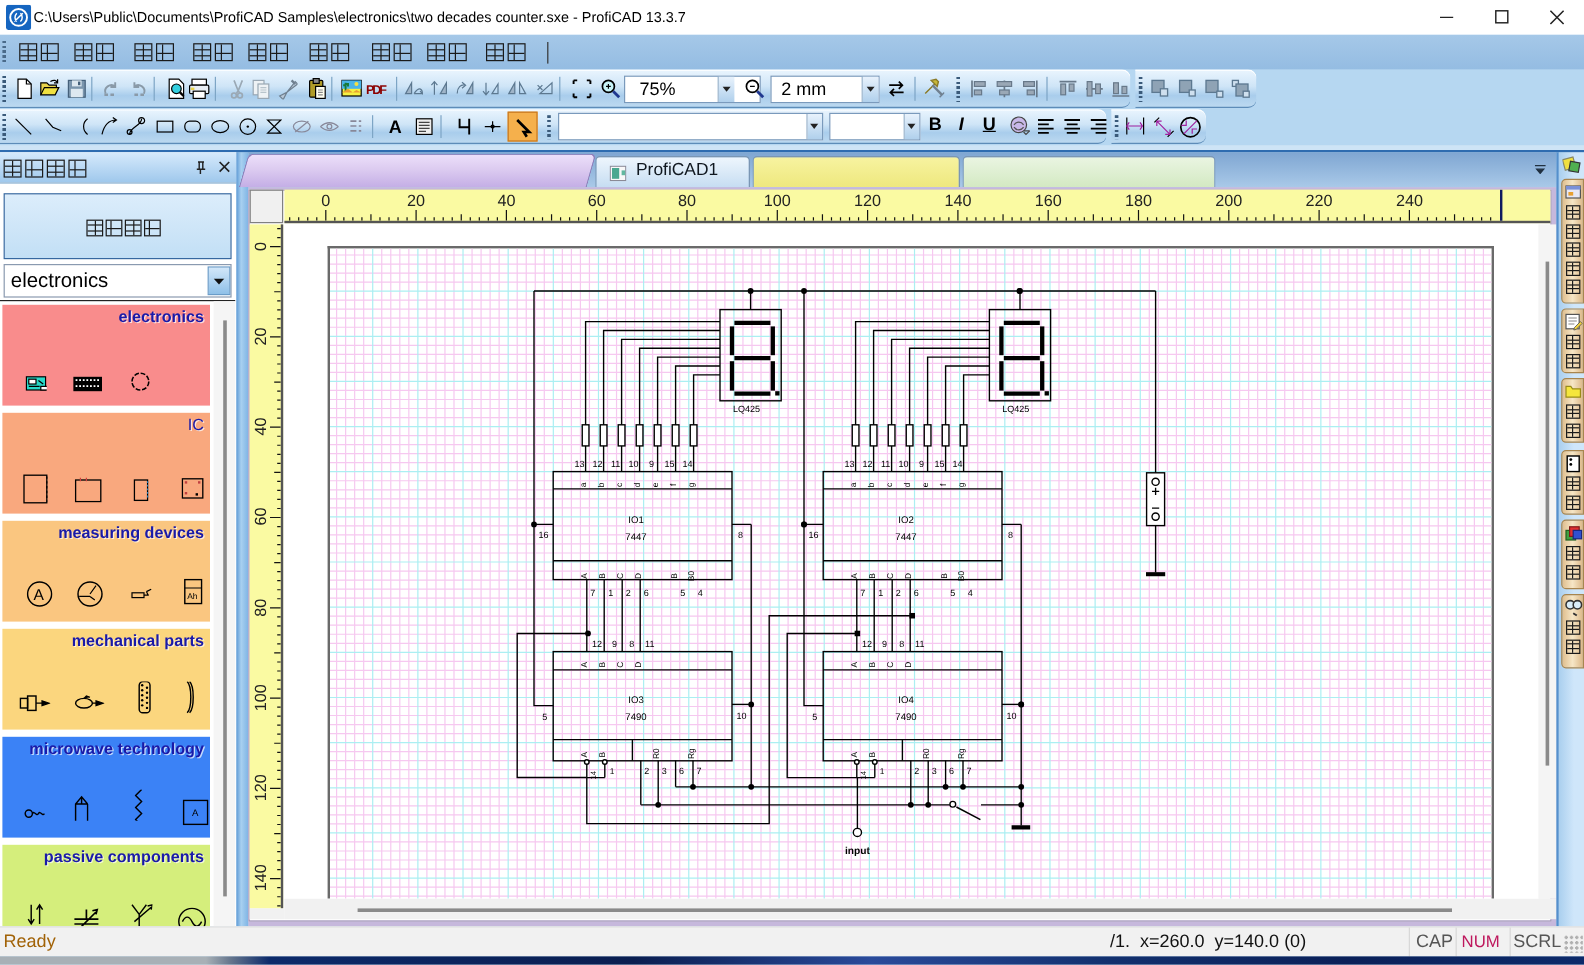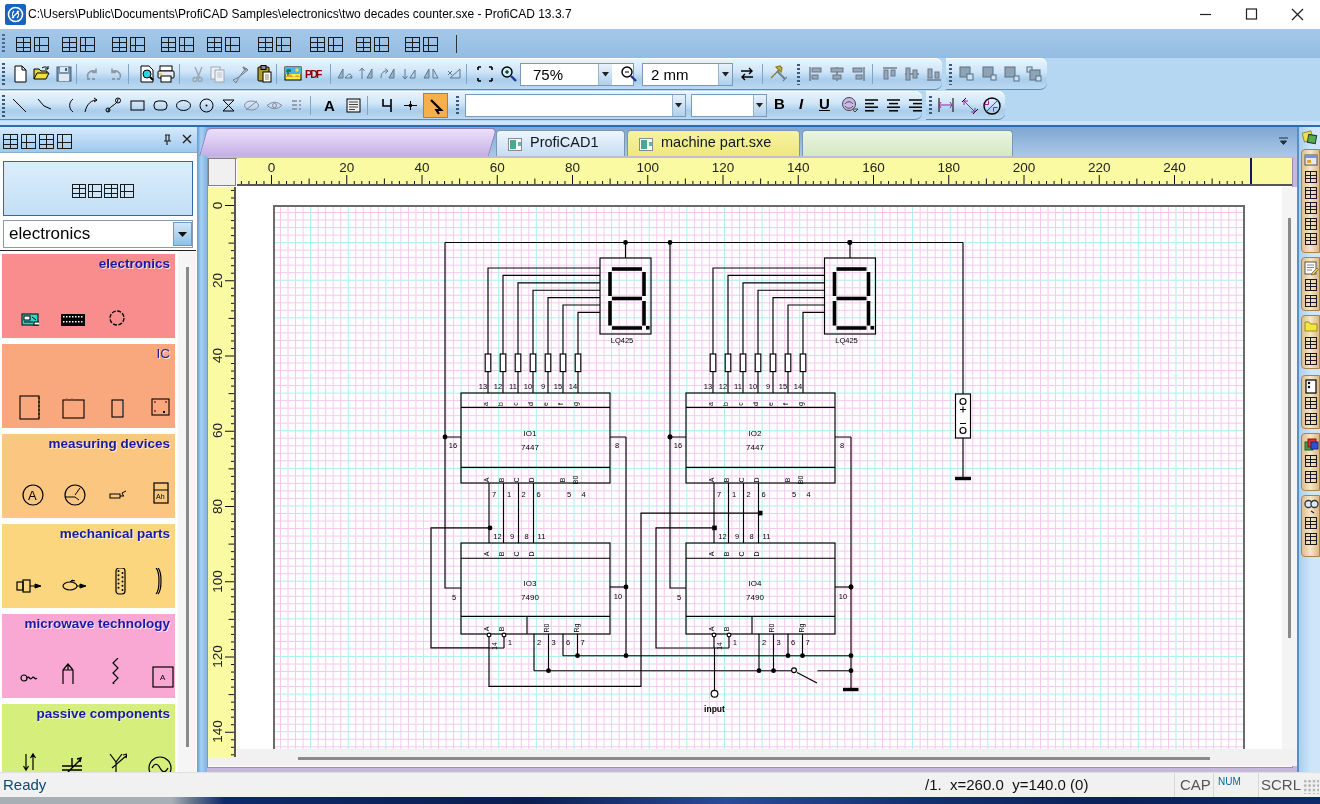"machine part.sxe" div.abs { html: <div> <svg> <rect></rect> <rect></rect> <rect></rect> </svg> <div>machine part.sxe</div> </div> -> none }
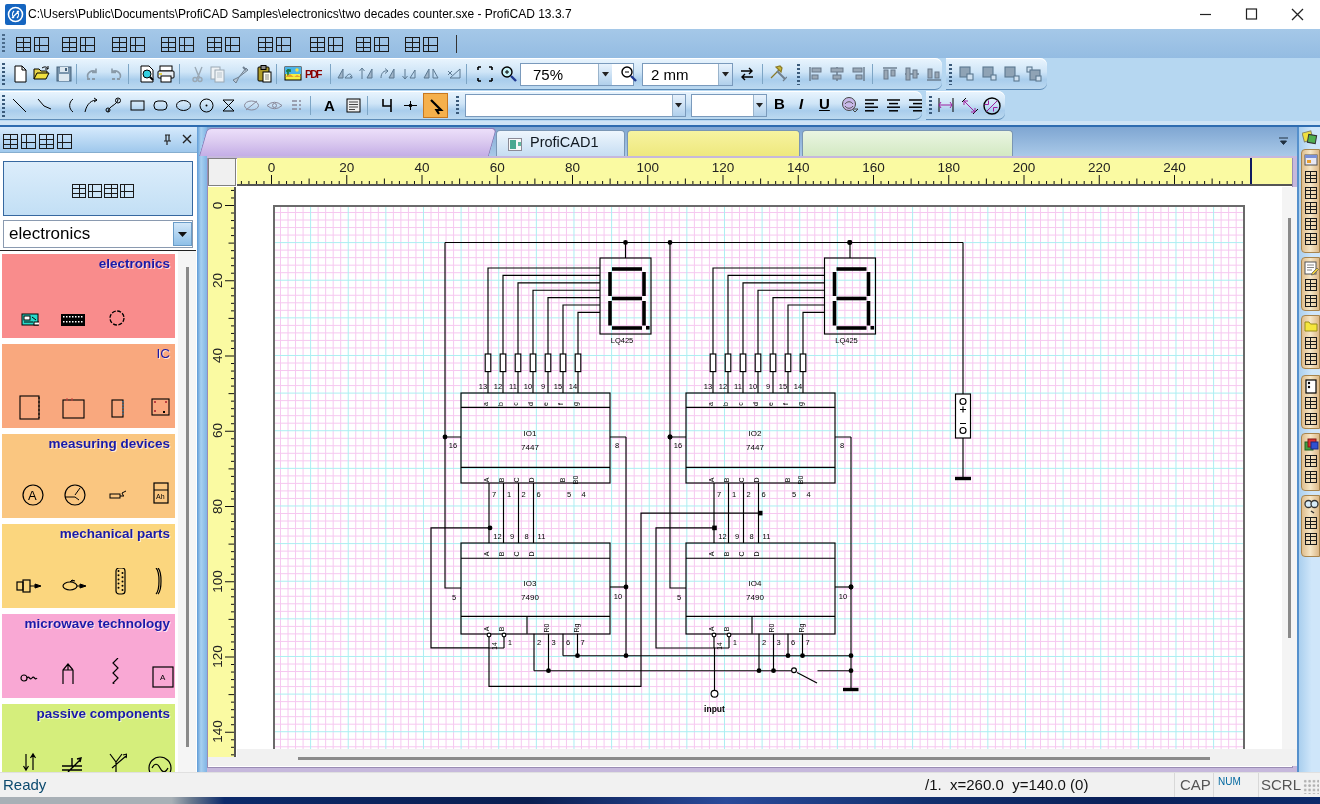"microwave technology" div.abs { background: #f9a8d4 -> #3b82f6 }
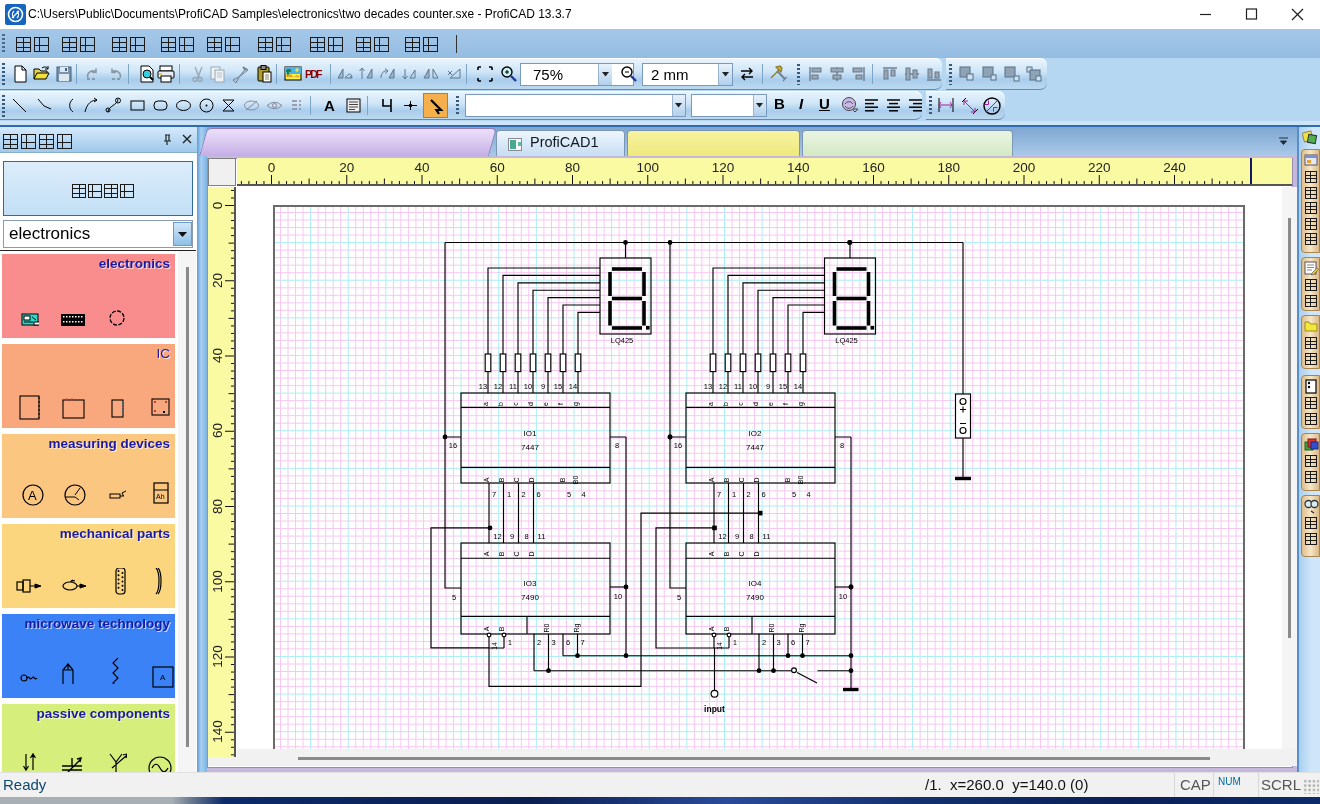"Ready" div.abs { color: #0c4a6e -> #a16207 }
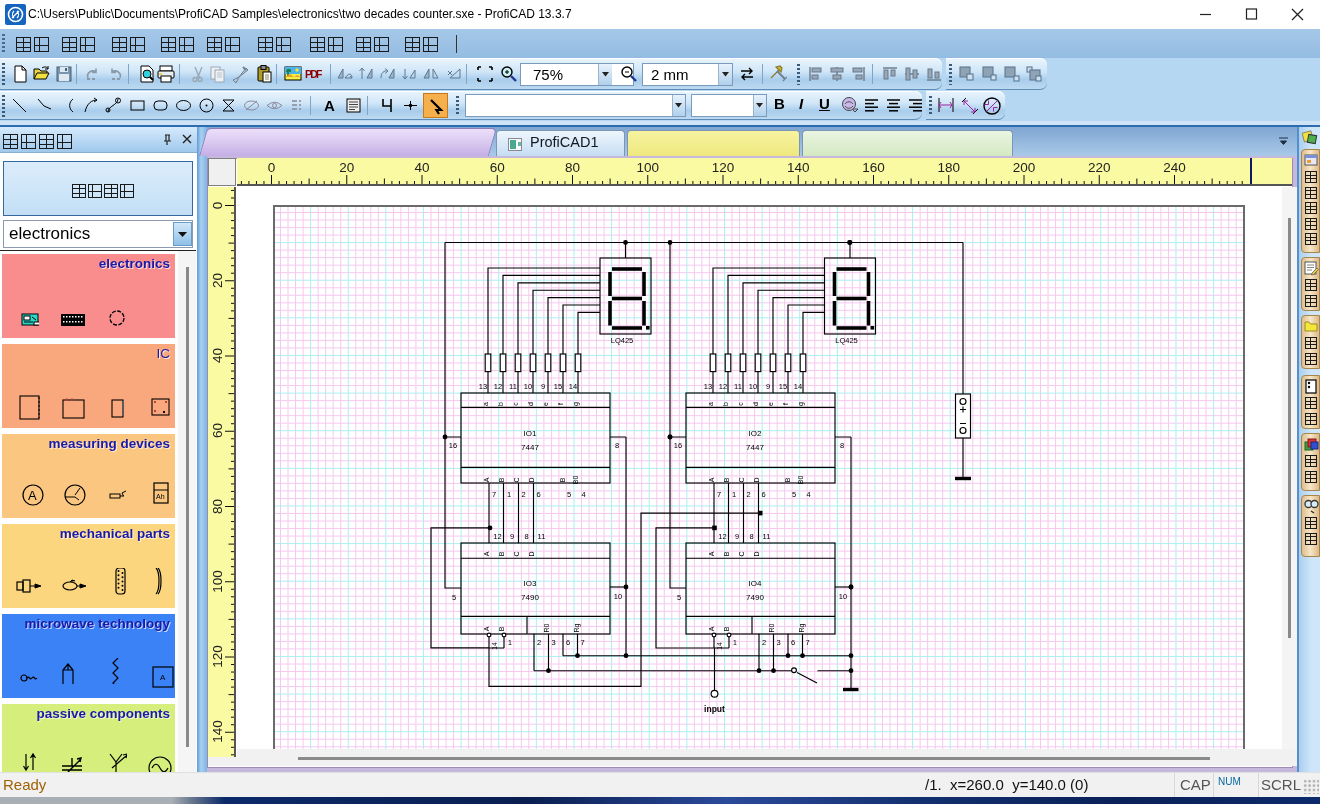"NUM" div.abs { color: #0369a1 -> #be185d; font-size: 10px -> 14px }
